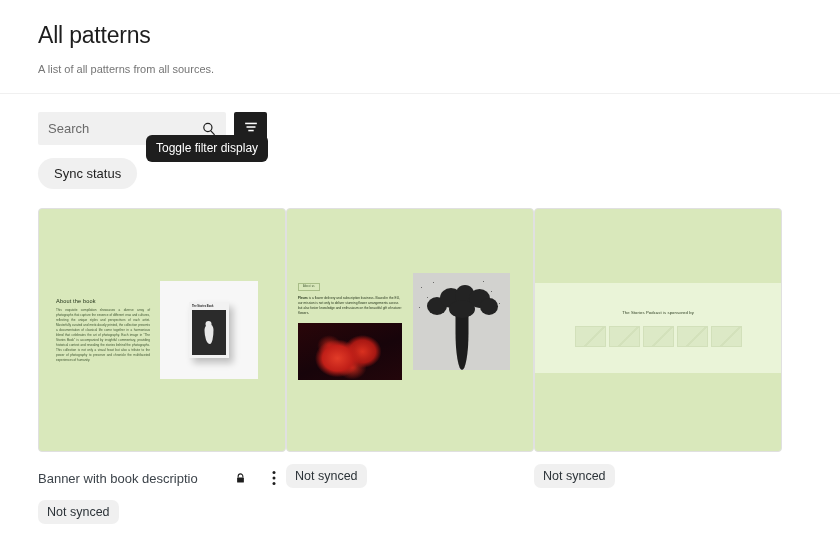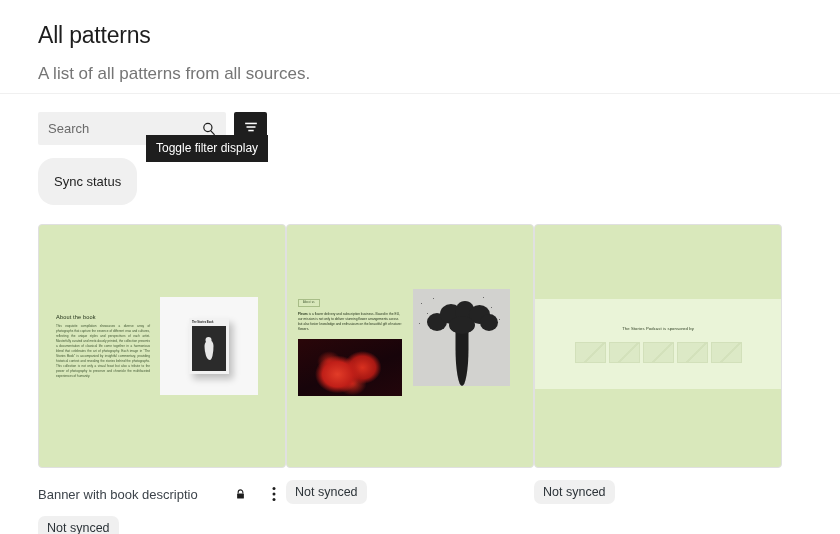"A list of all patterns" .page-subtitle { font-size: 17px -> 11px }
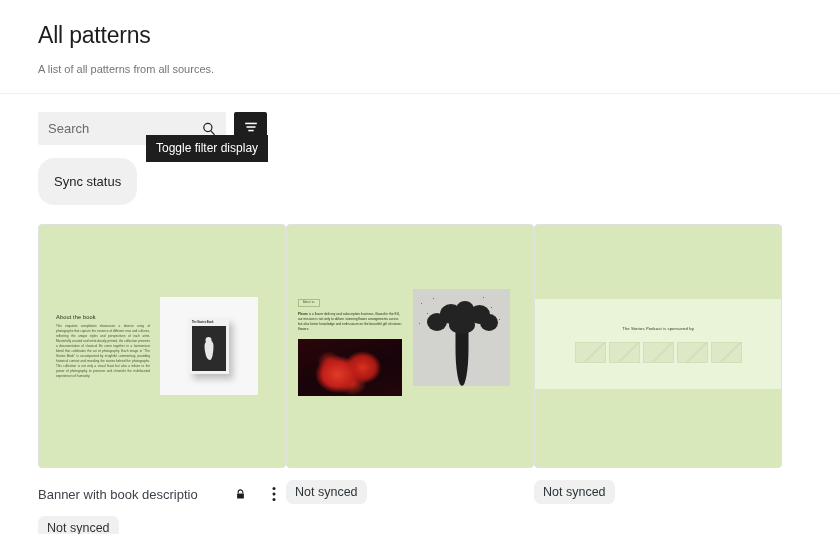"Toggle filter display" .tooltip { border-radius: 0 -> 6px }
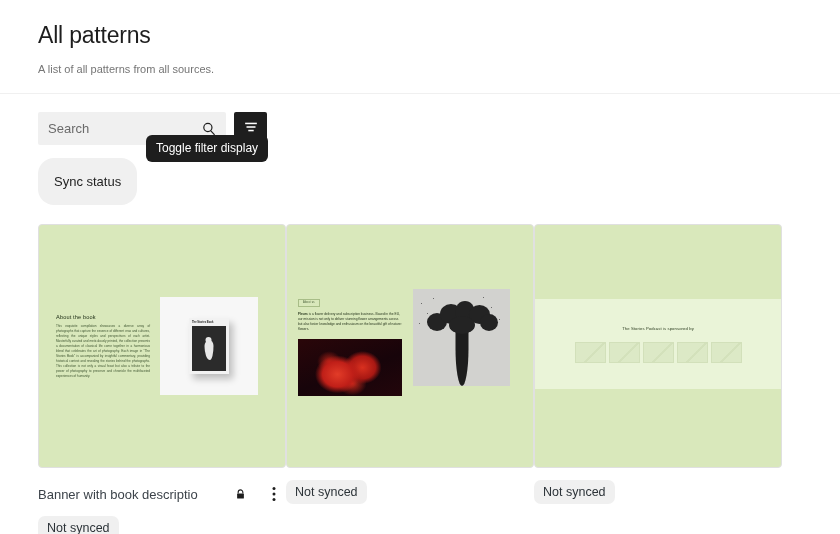"Sync status" .chip { padding: 16px 16px -> 8px 16px }
